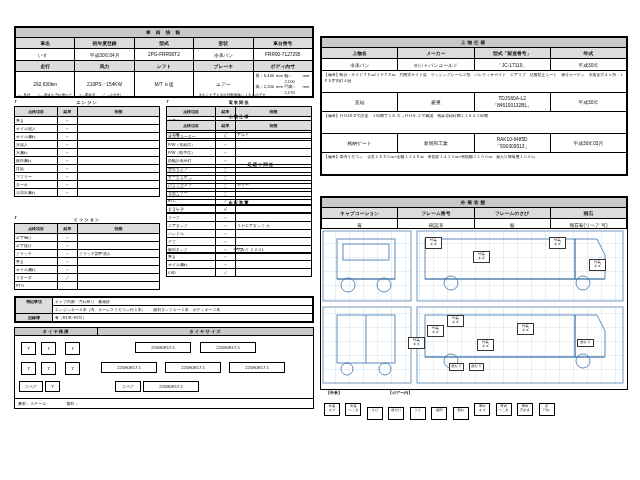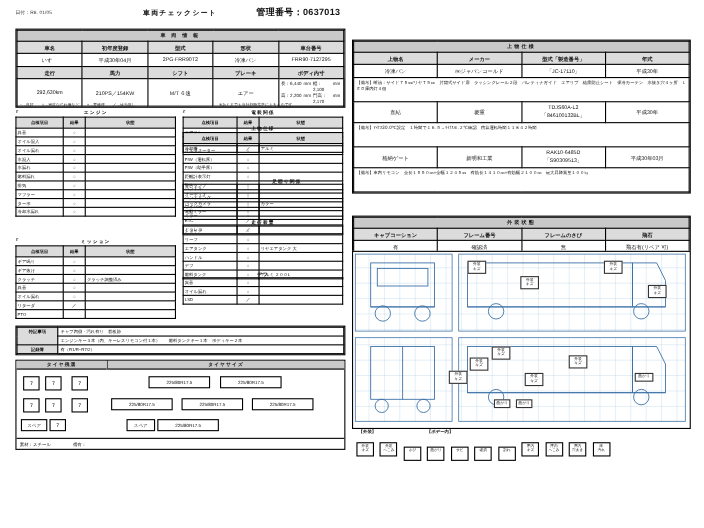"管理番号：0637013" div.tophdr { html: <div> <div>日付：R6. 01/05</div> <div>車両チェックシート</div> <div>管理番号：0637013</div> </div> -> none }
